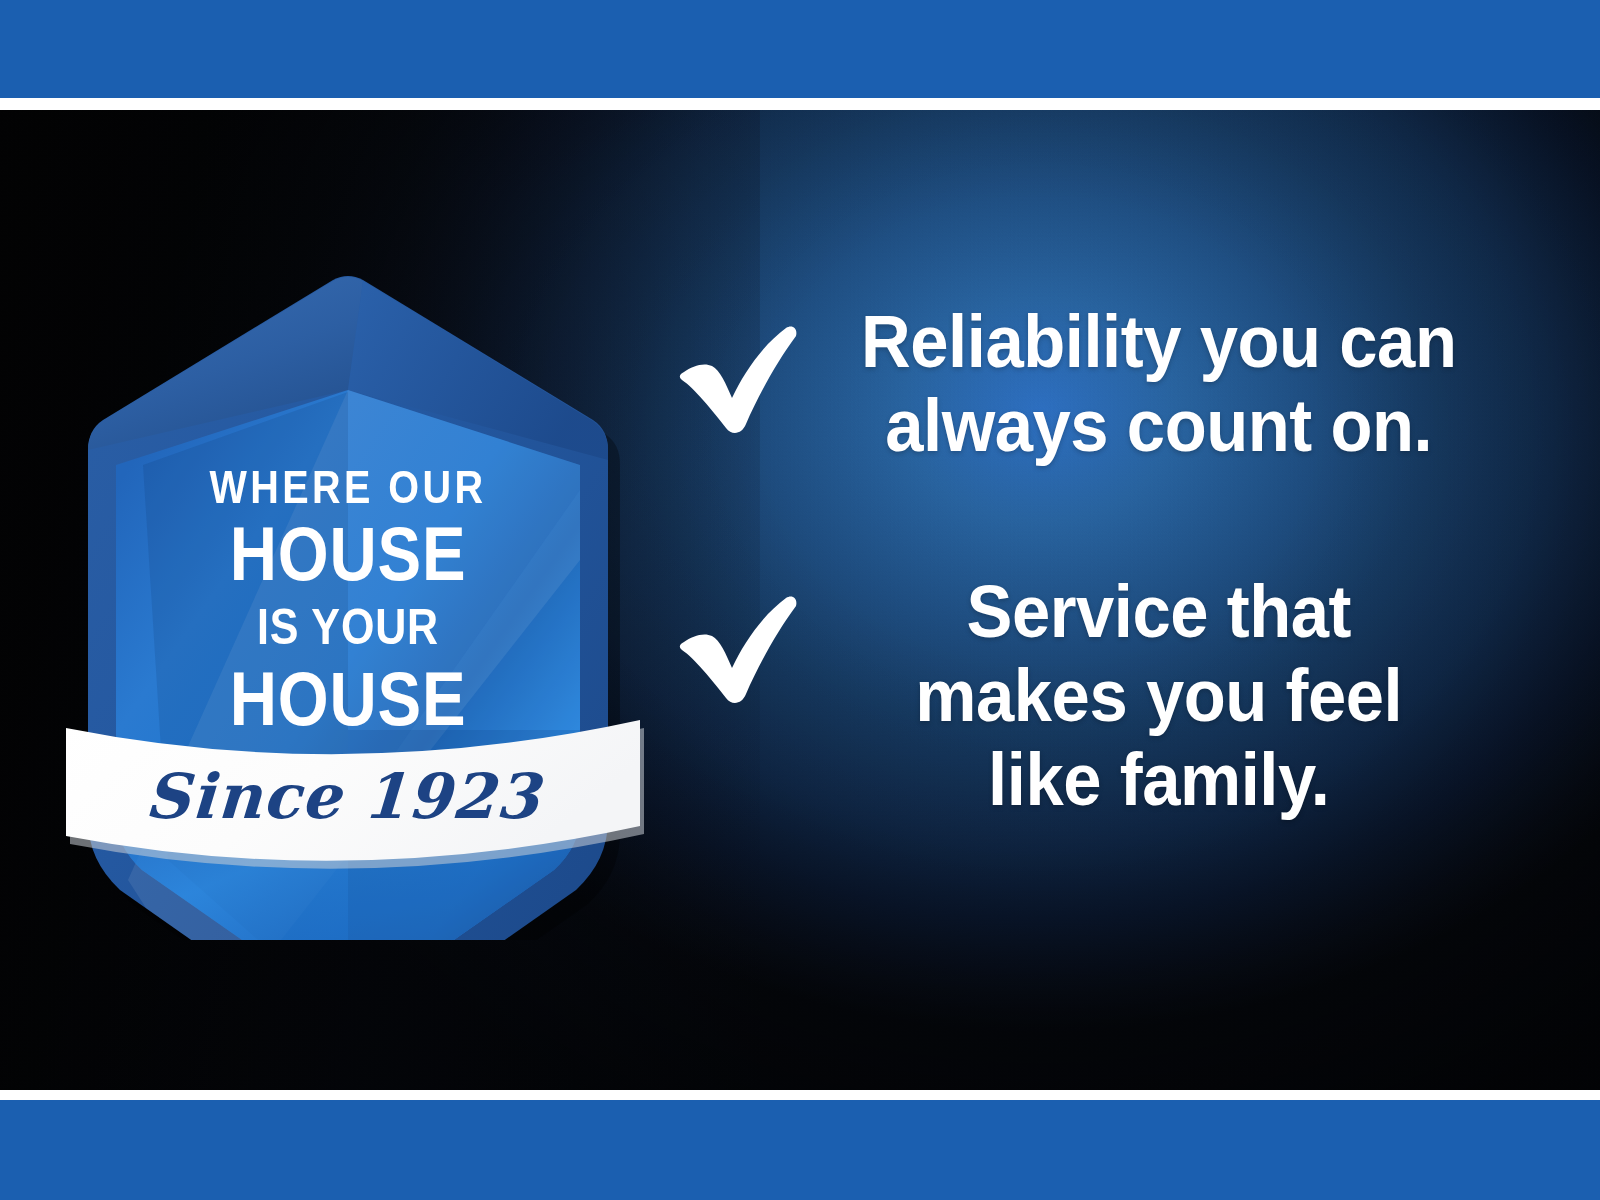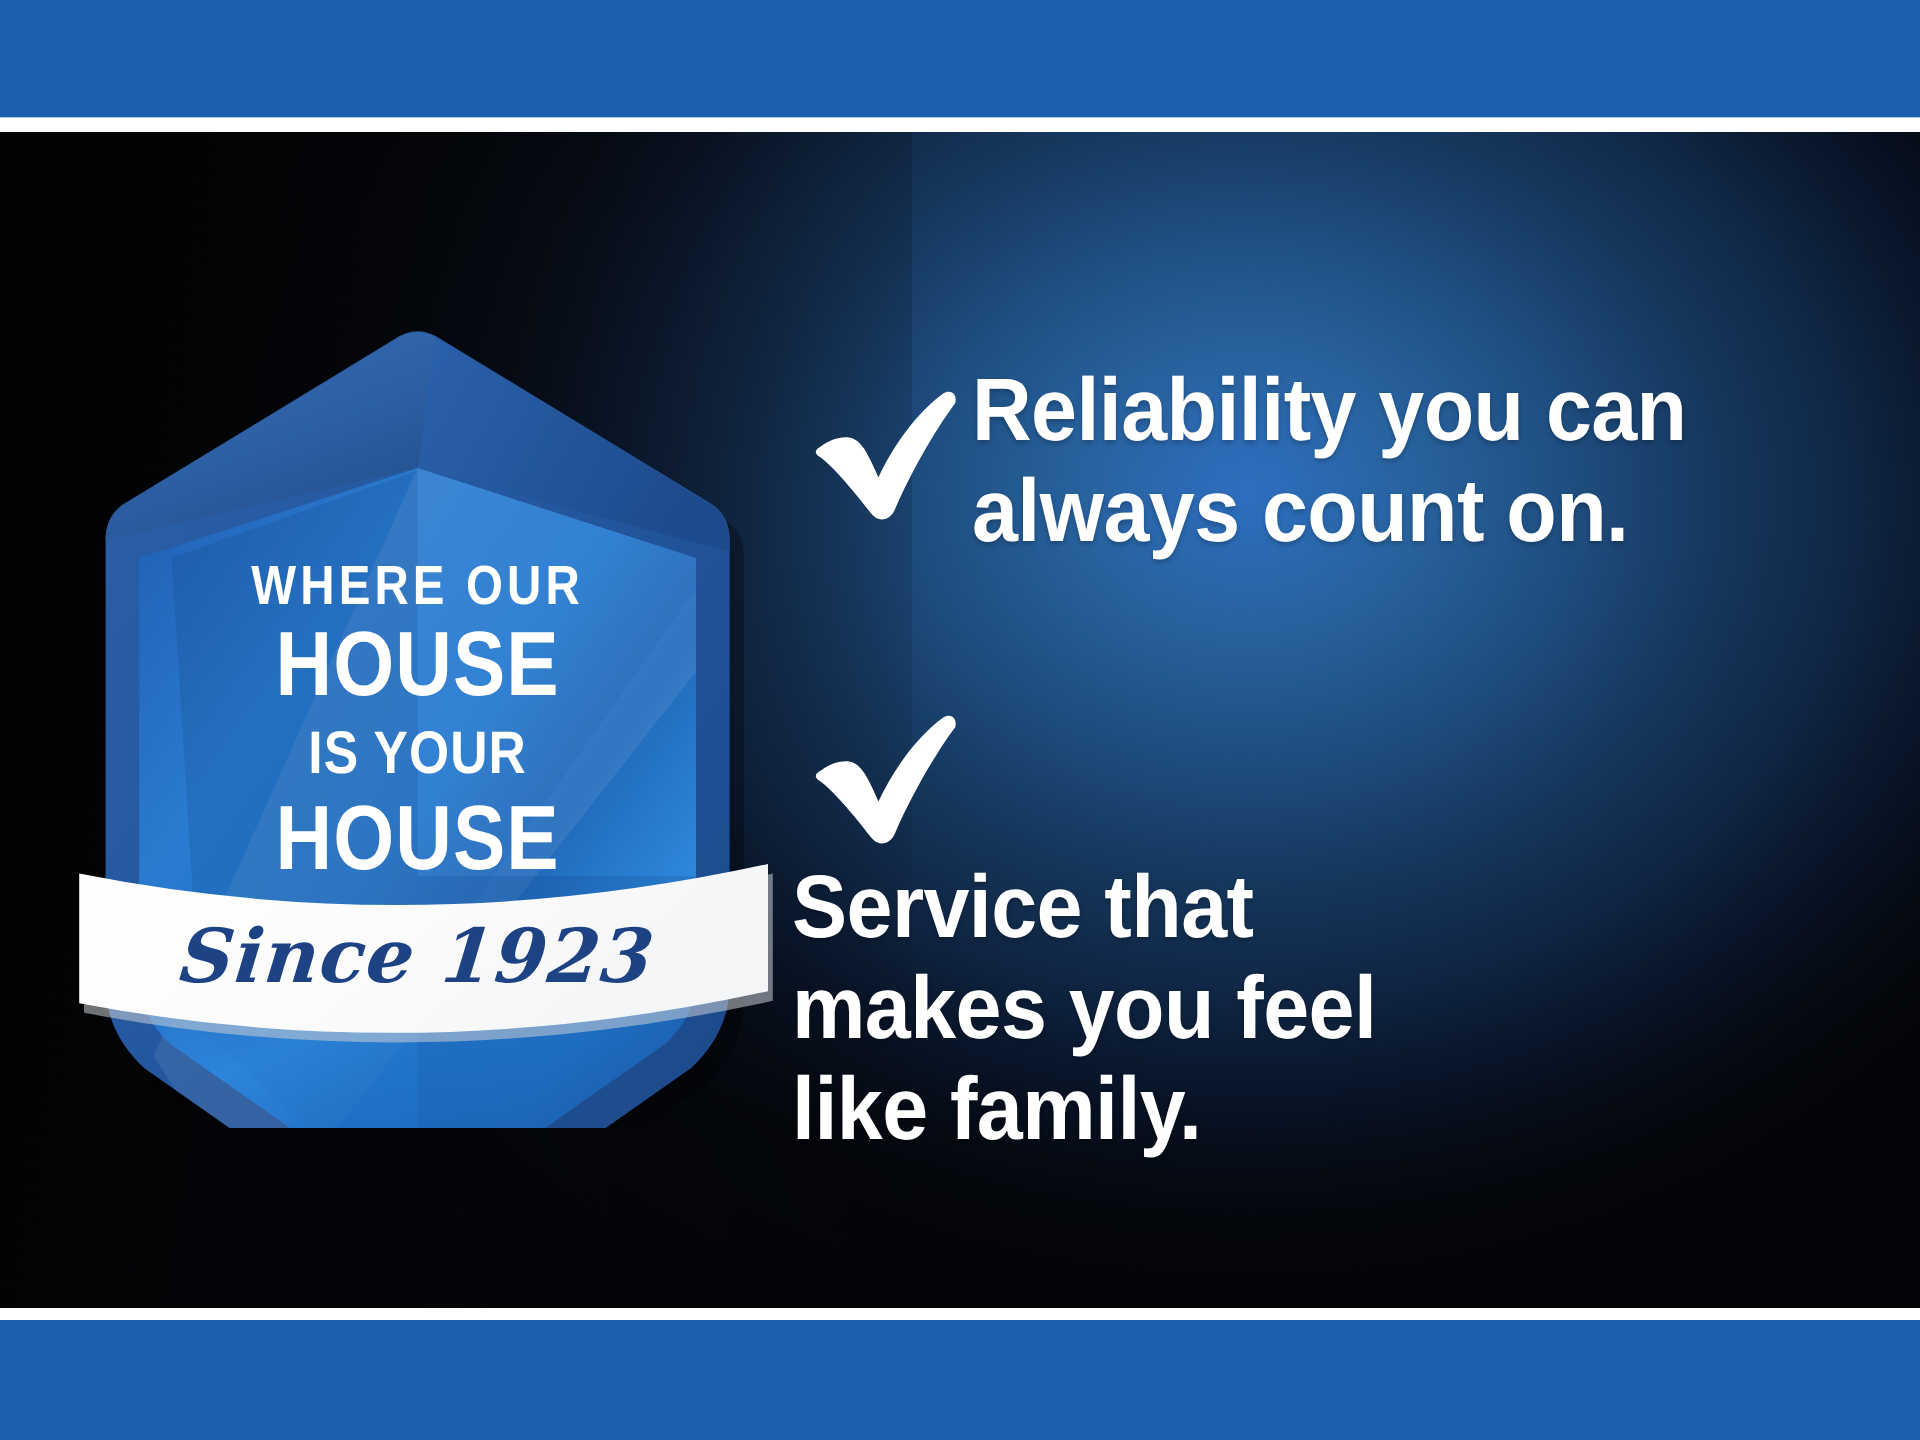"Reliability you can" .bullets { text-align: none -> center }
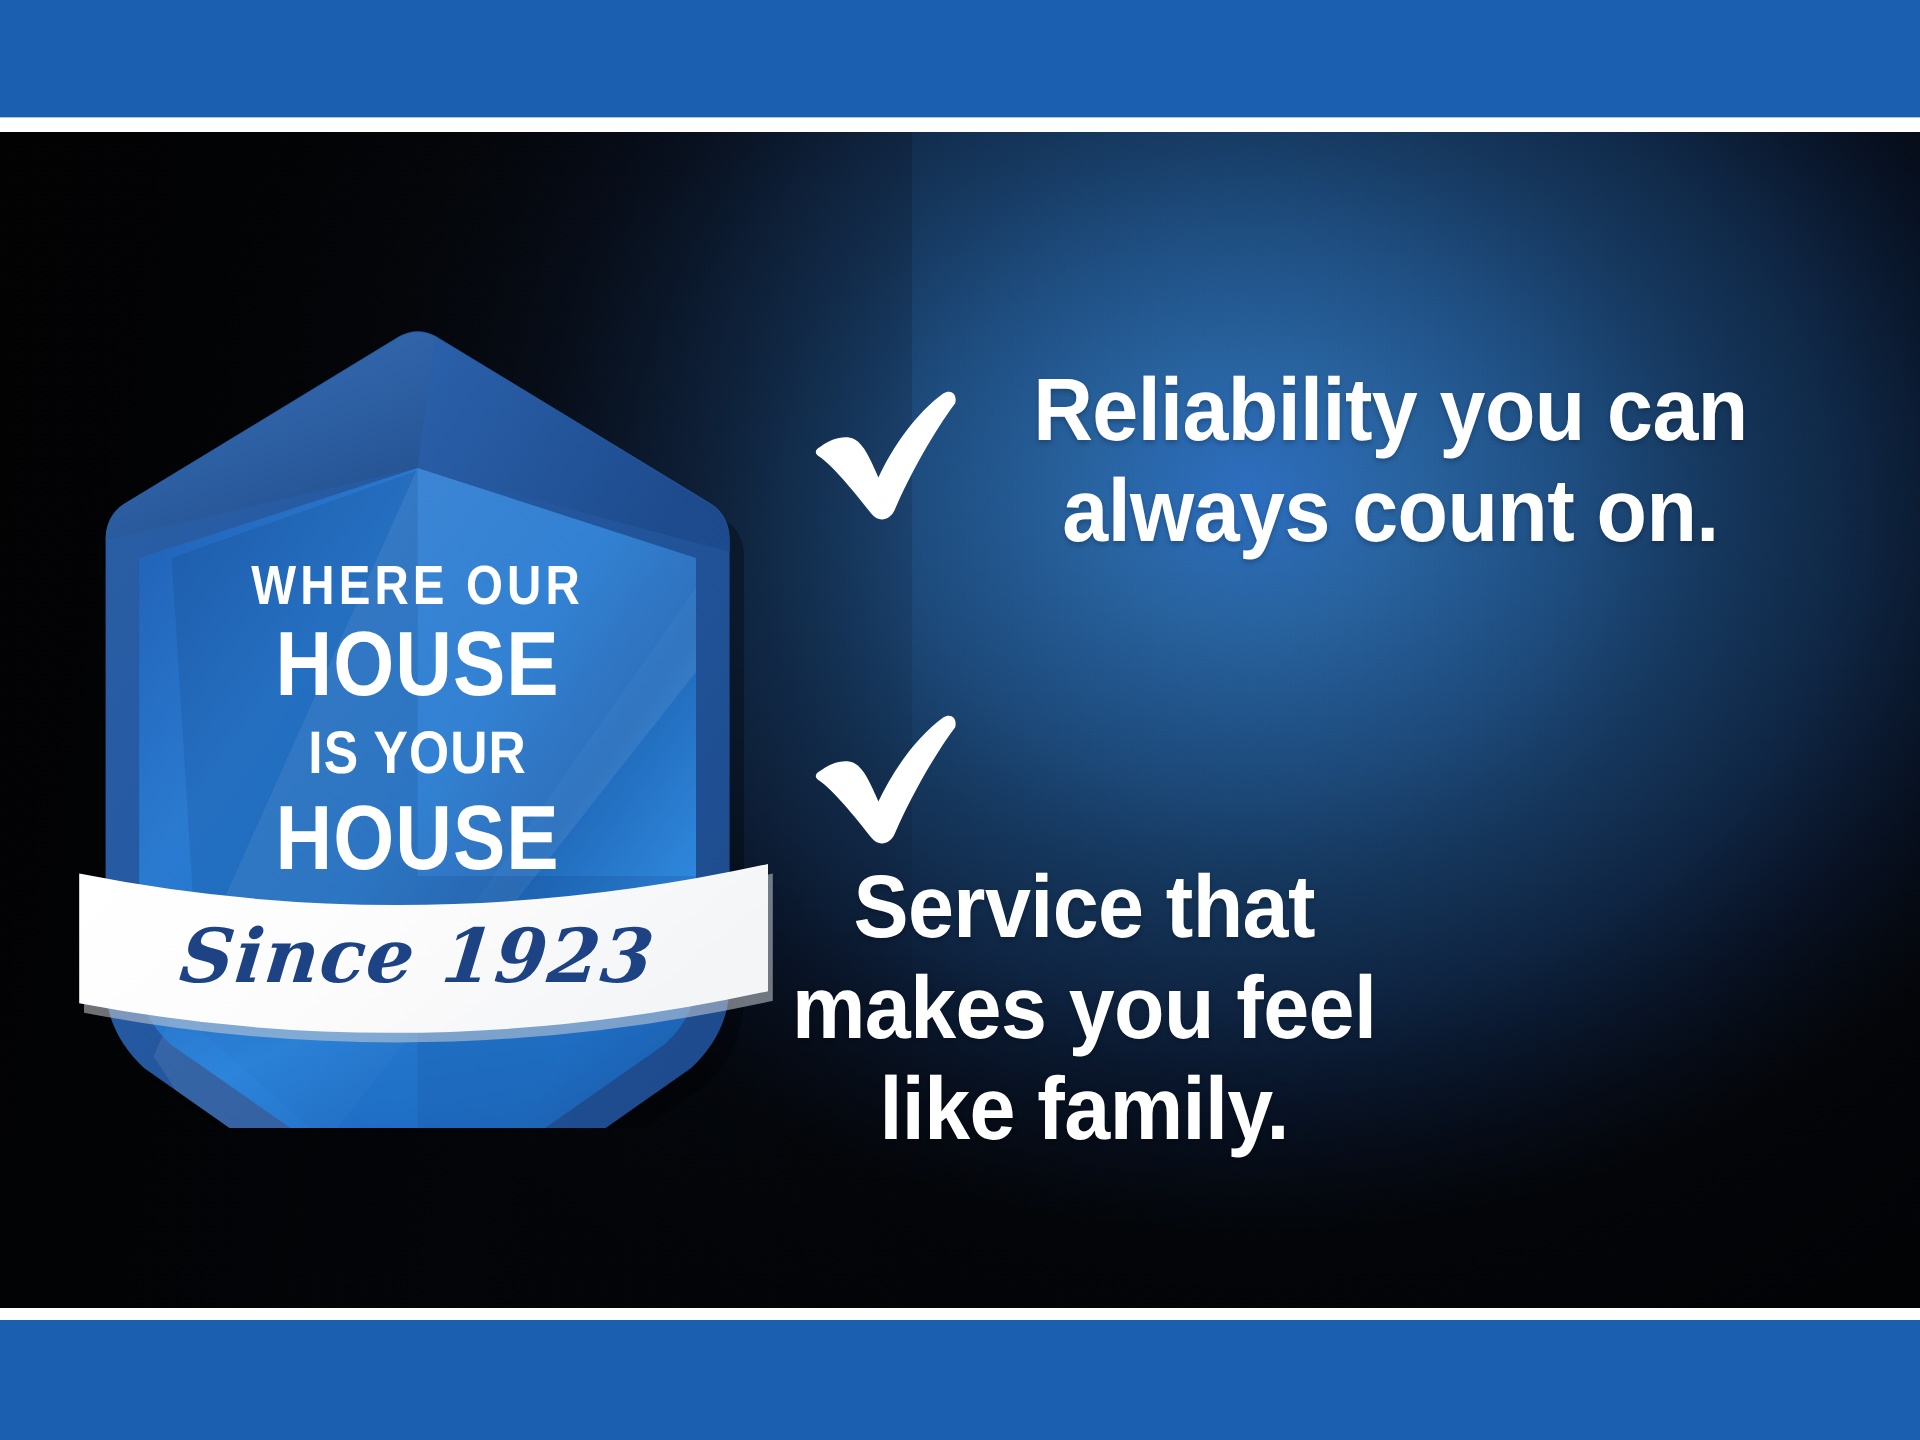"Service that" .bullet-row + .bullet-row { flex-direction: column -> none }
